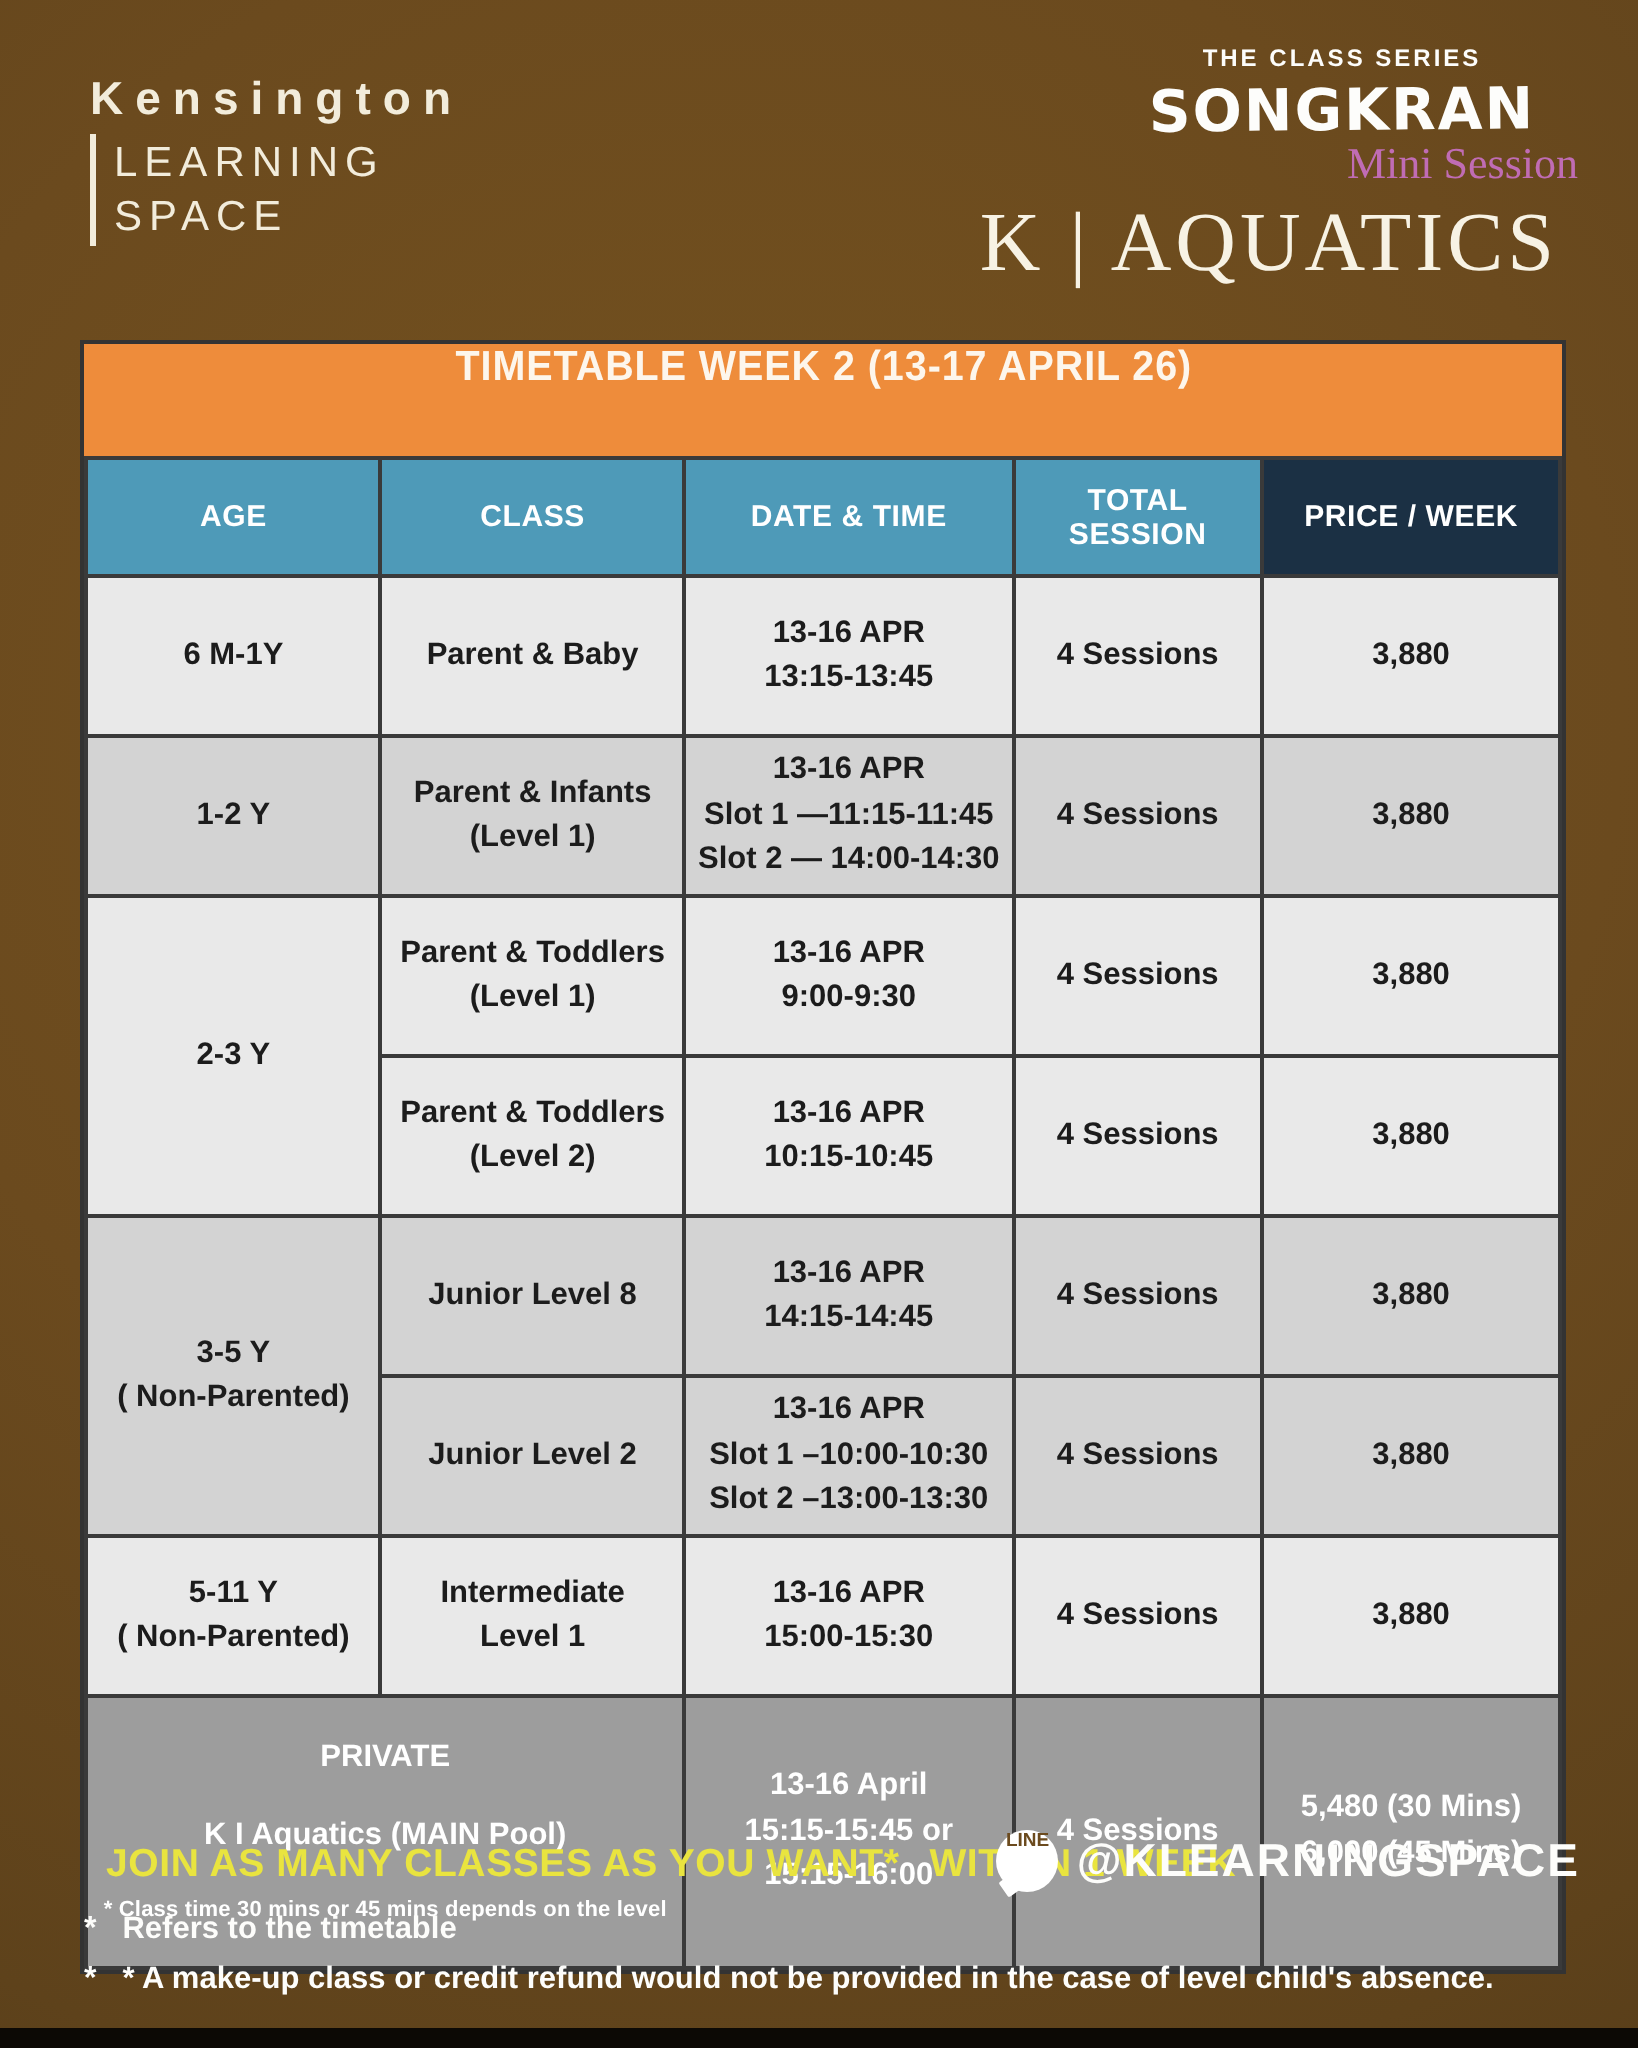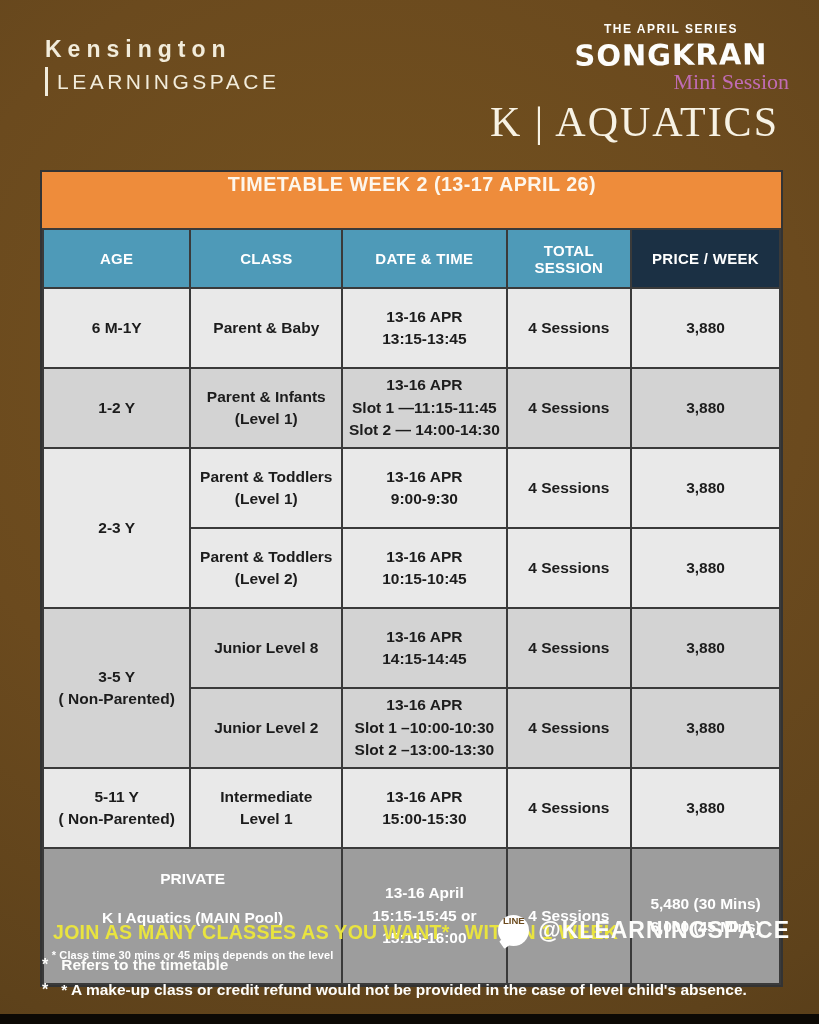"THE APRIL SERIES" div.splash-series { text: APRIL -> CLASS }
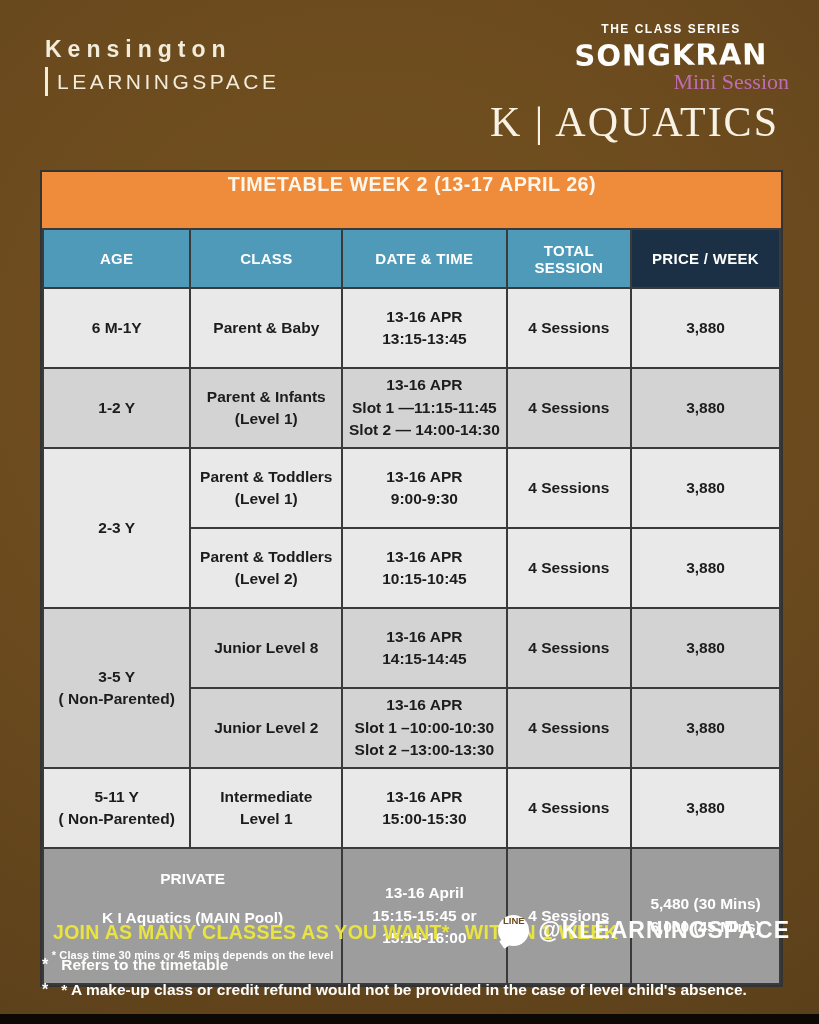"LEARNING" .logo-lines { flex-direction: row -> column }
